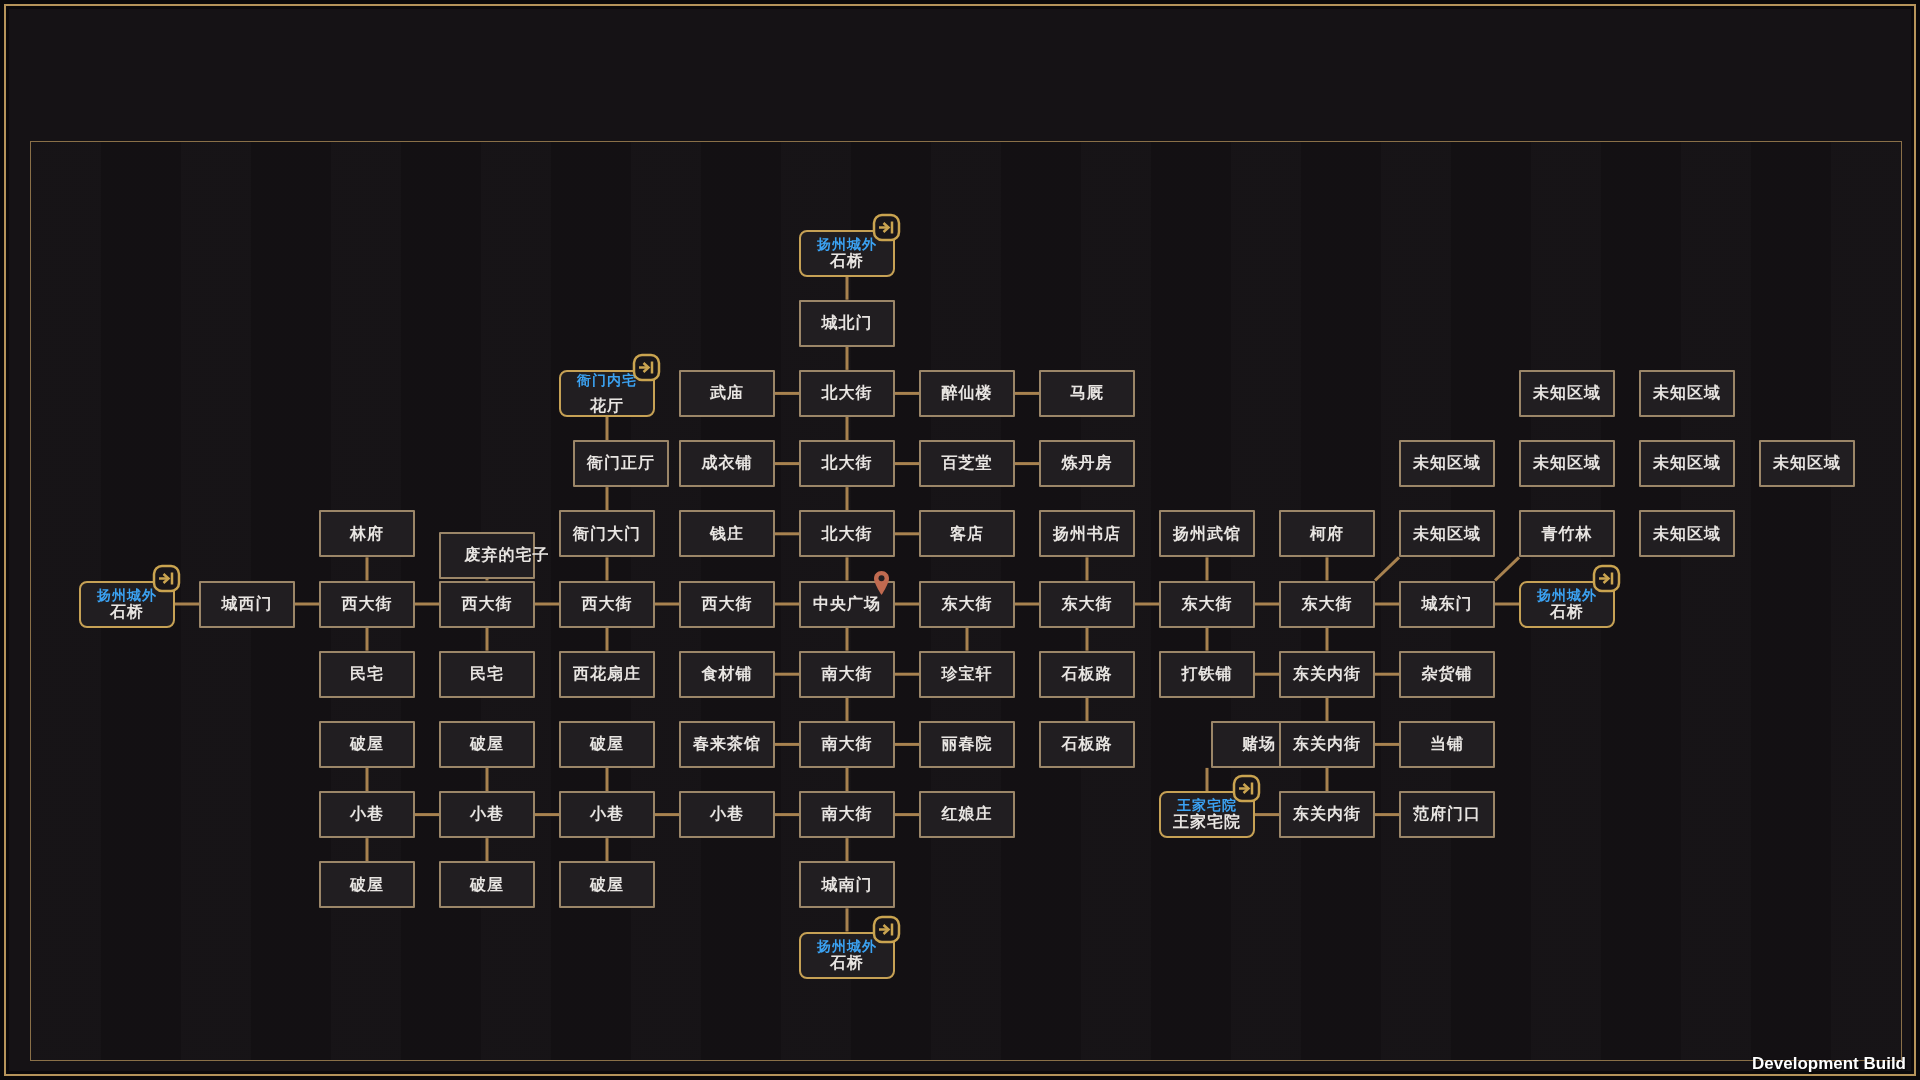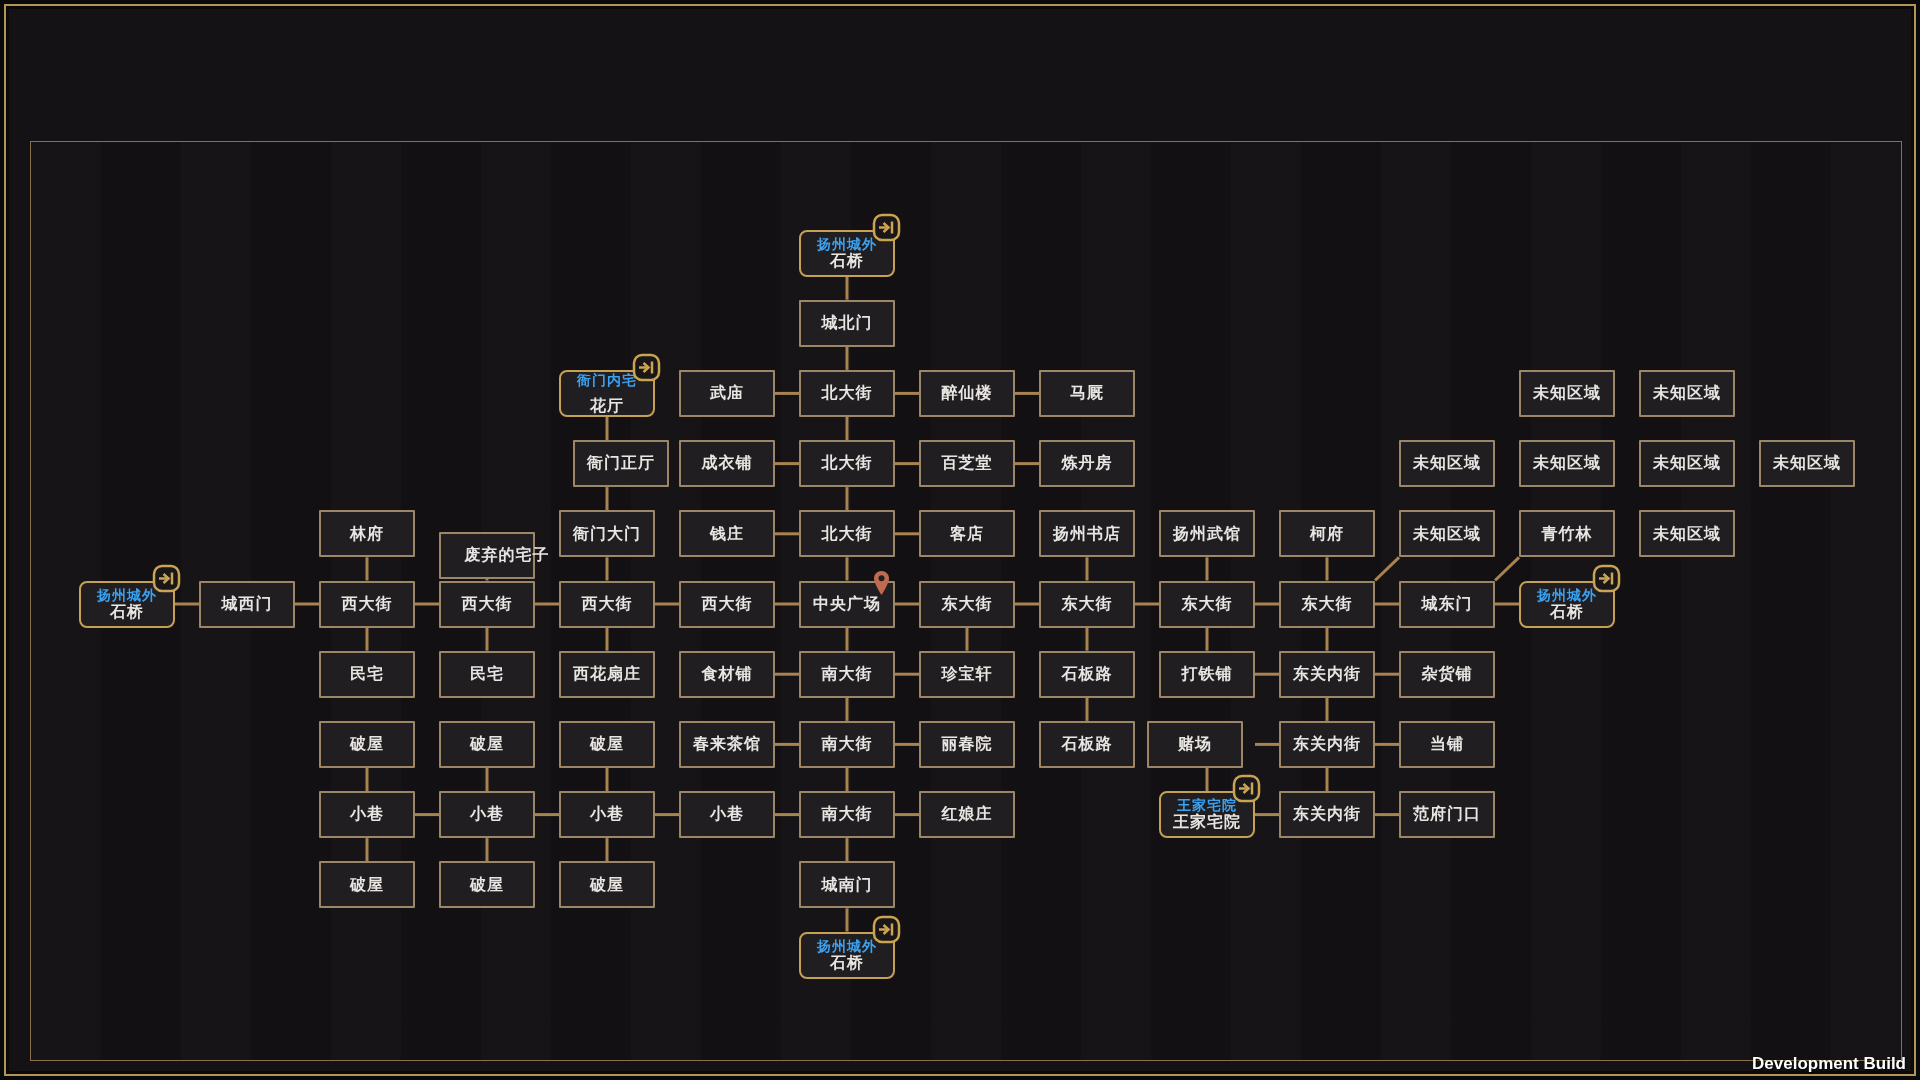"赌场" div.node { left: 1116px -> 1180px }
